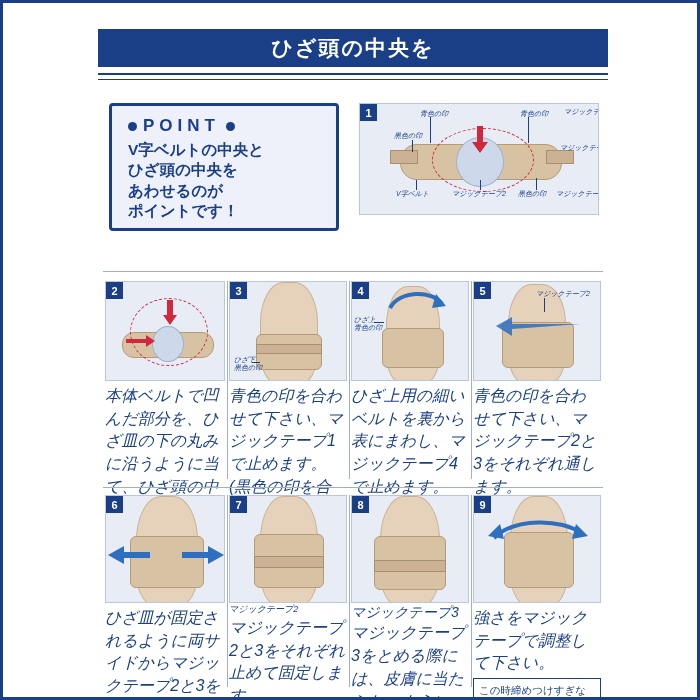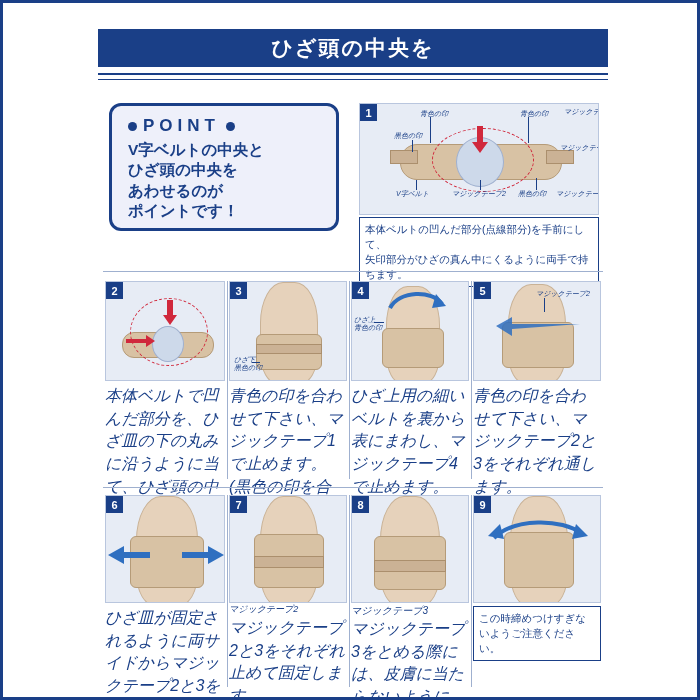"POINT" .pointbox { border-radius: 12px -> 4px }
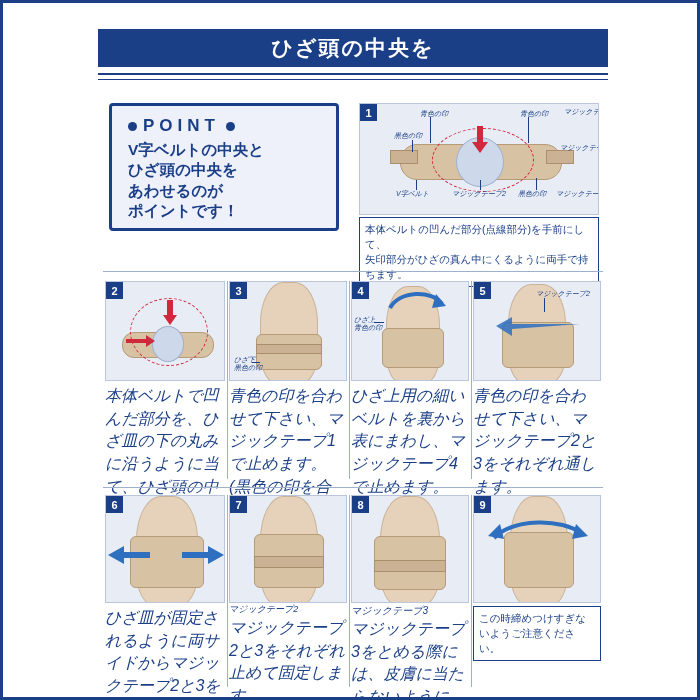"本体ベルトの凹んだ部分(点線部分)を手前にして、" div.capbox { html: <div>本体ベルトの凹んだ部分(点線部分)を手前にして、 矢印部分がひざの真ん中にくるように両手で持ちます。</div> -> none }
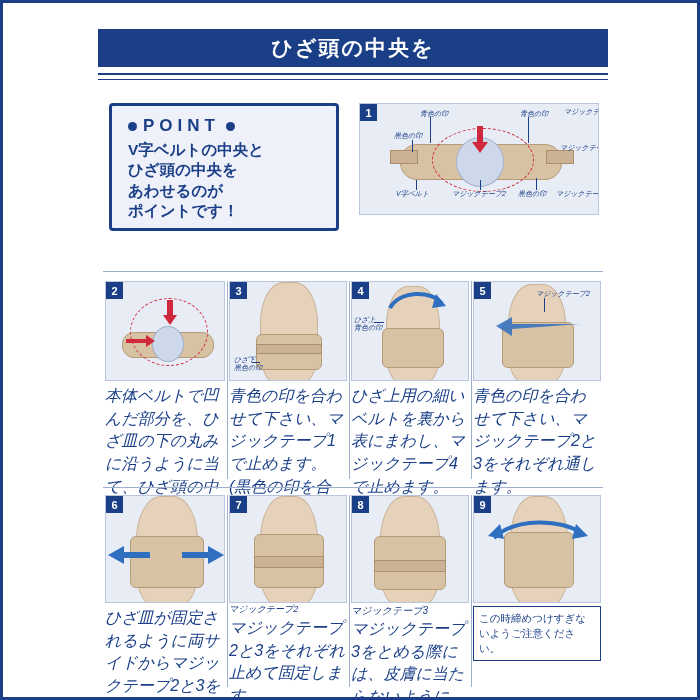"マジックテープ3" div.lbl { font-size: 10px -> 14px }
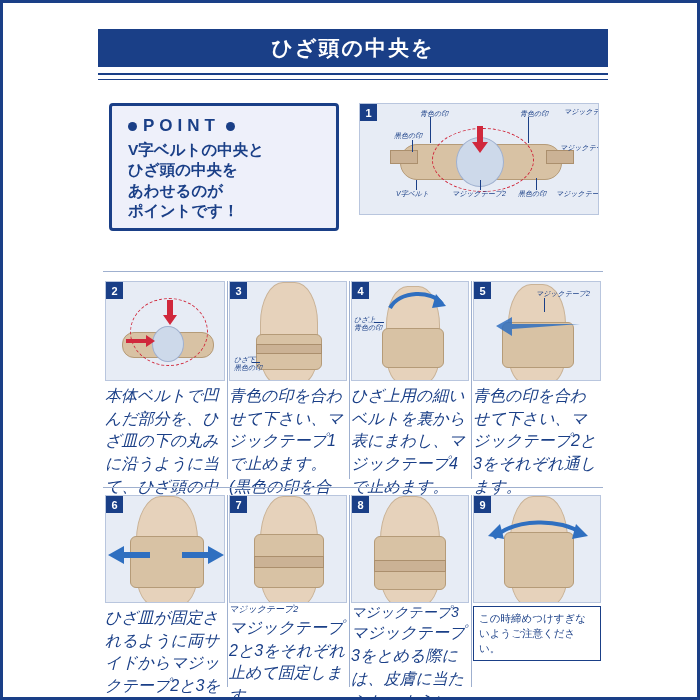"強さをマジックテープで調整して下さい。" div.cap { html: none -> <div>強さをマジックテープで調整して下さい。</div> }
